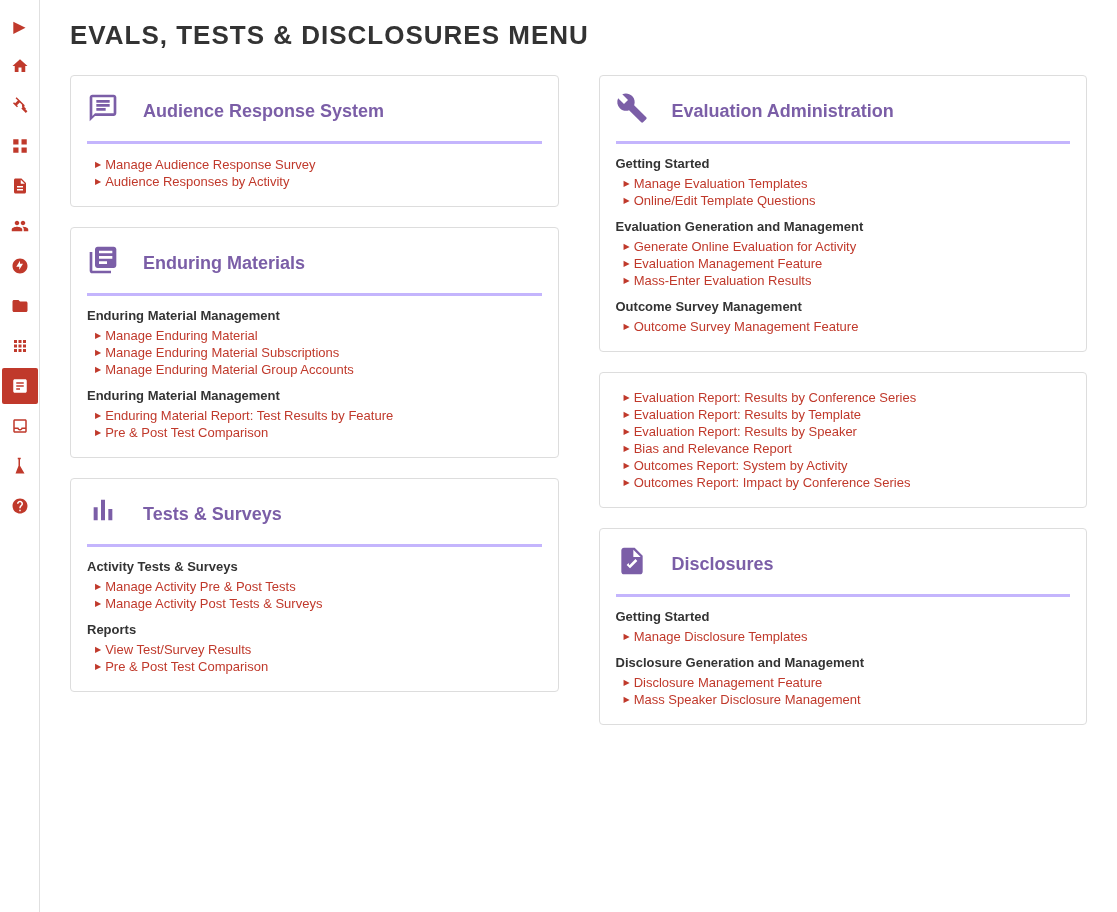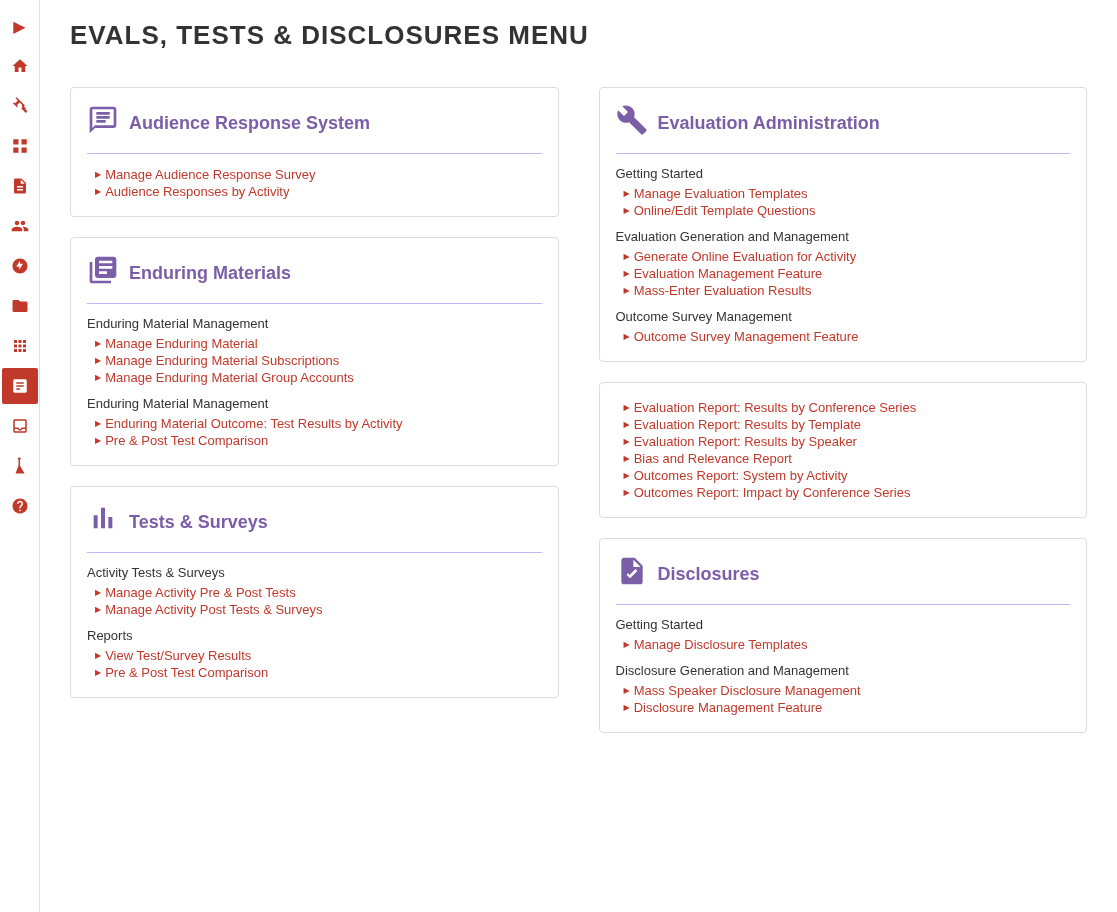"EVALS, TESTS & DISCLOSURES MENU" .page-title { margin-bottom: 36px -> 24px }
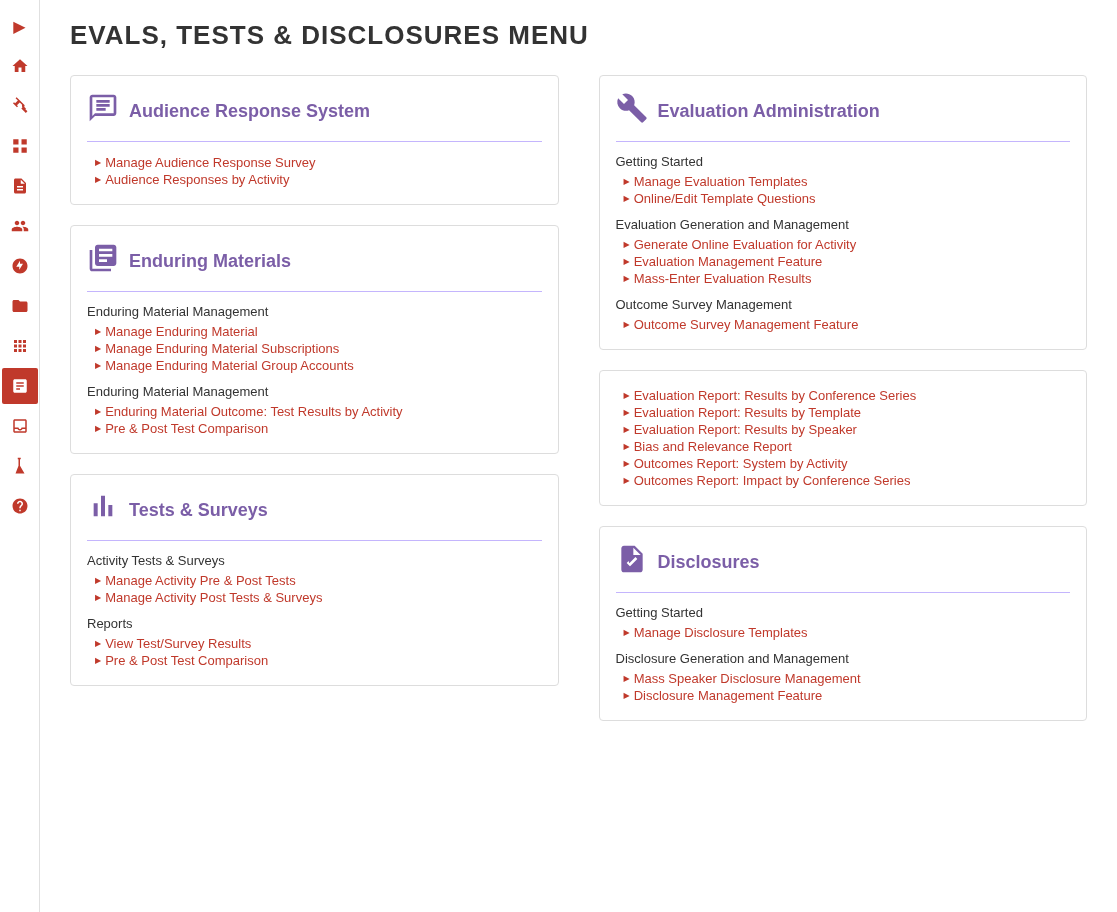"Audience Response System" .section-header { border-bottom: 1px solid #c4b5fd -> 3px solid #c4b5fd; gap: 10px -> 24px }
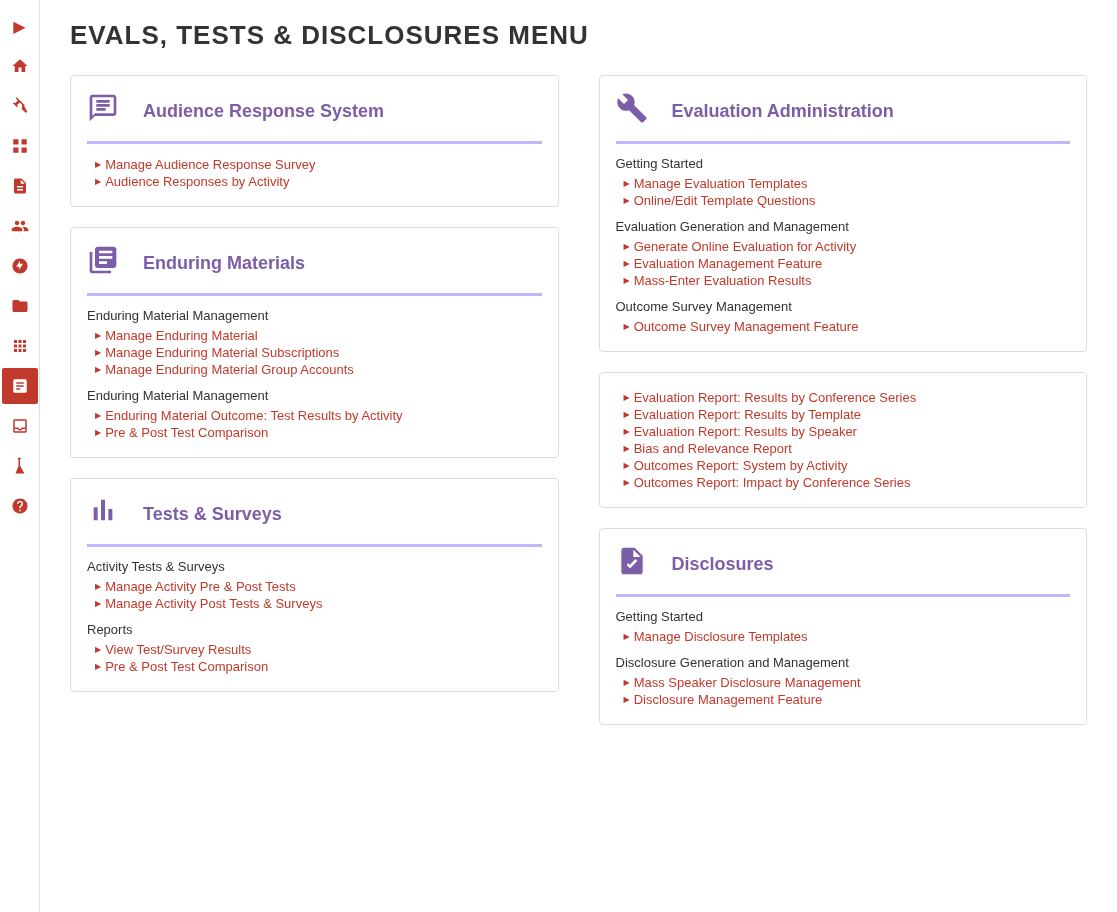"Getting Started" .subsection-title { font-weight: normal -> bold }
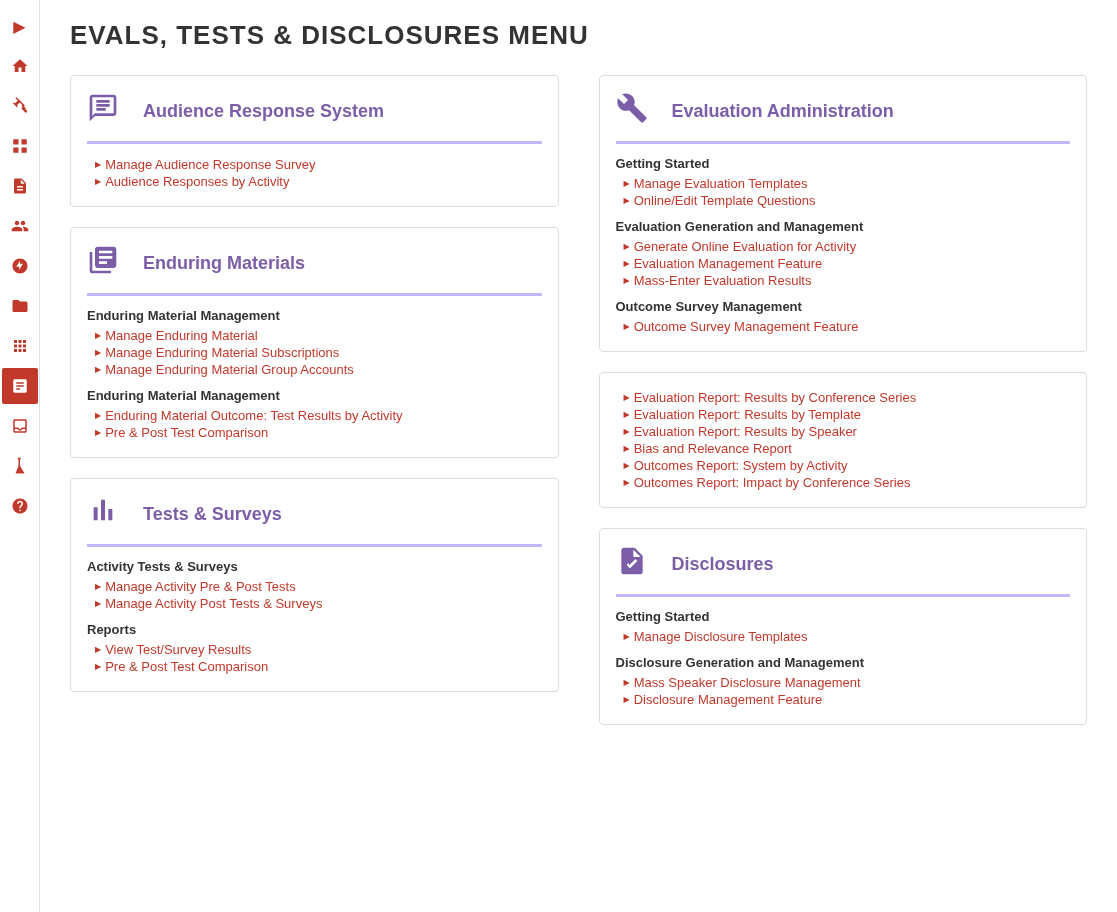"Enduring Material Outcome: Test Results" a.menu-link { text: Outcome: Test Results by Activity -> Report: Test Results by Feature }
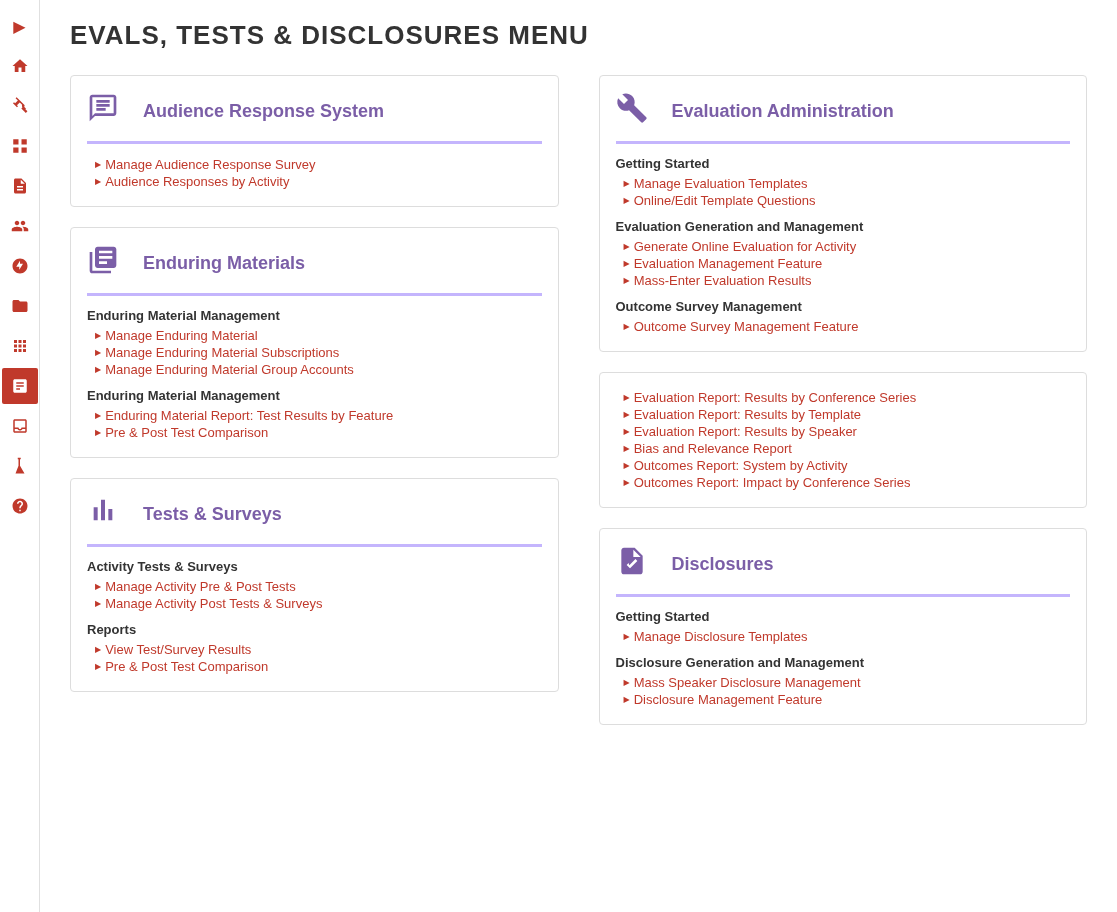"Mass Speaker Disclosure Management" a.menu-link { order: before "Disclosure Management Feature" -> after "Disclosure Management Feature" }
